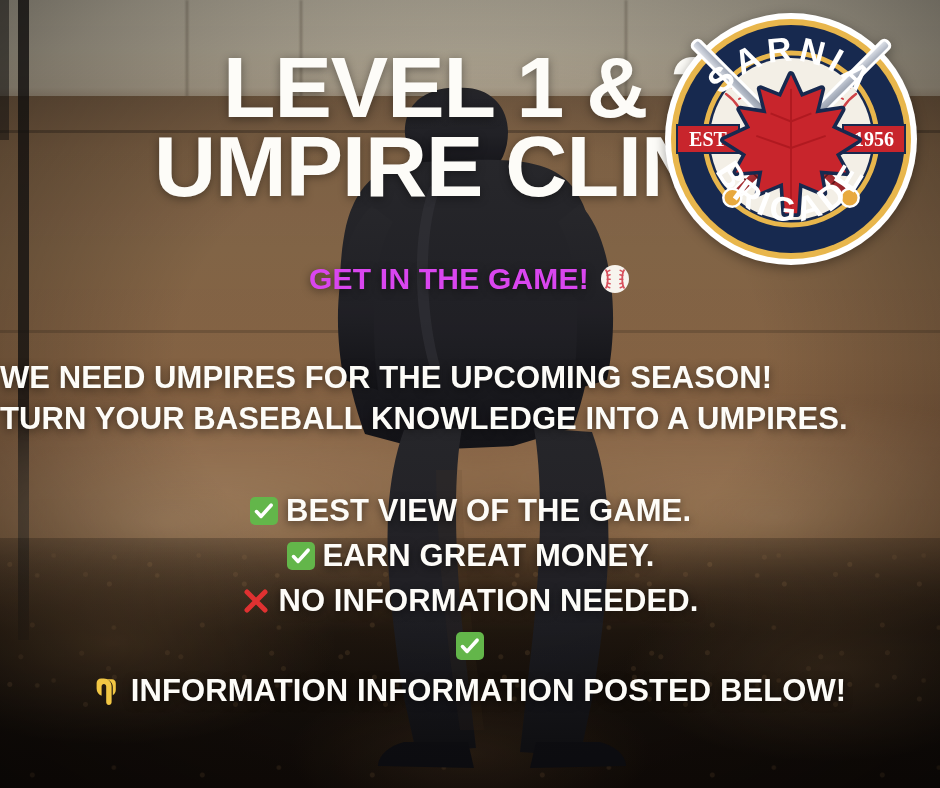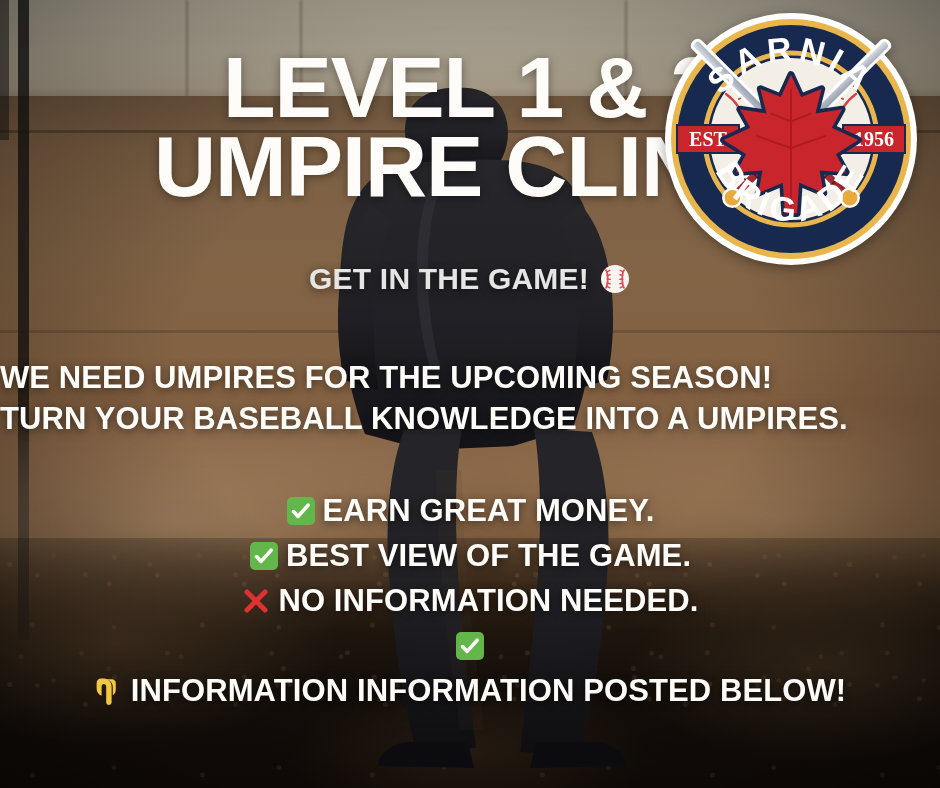"GET IN THE GAME!" .tagline { color: #e5e5e5 -> #d946ef }
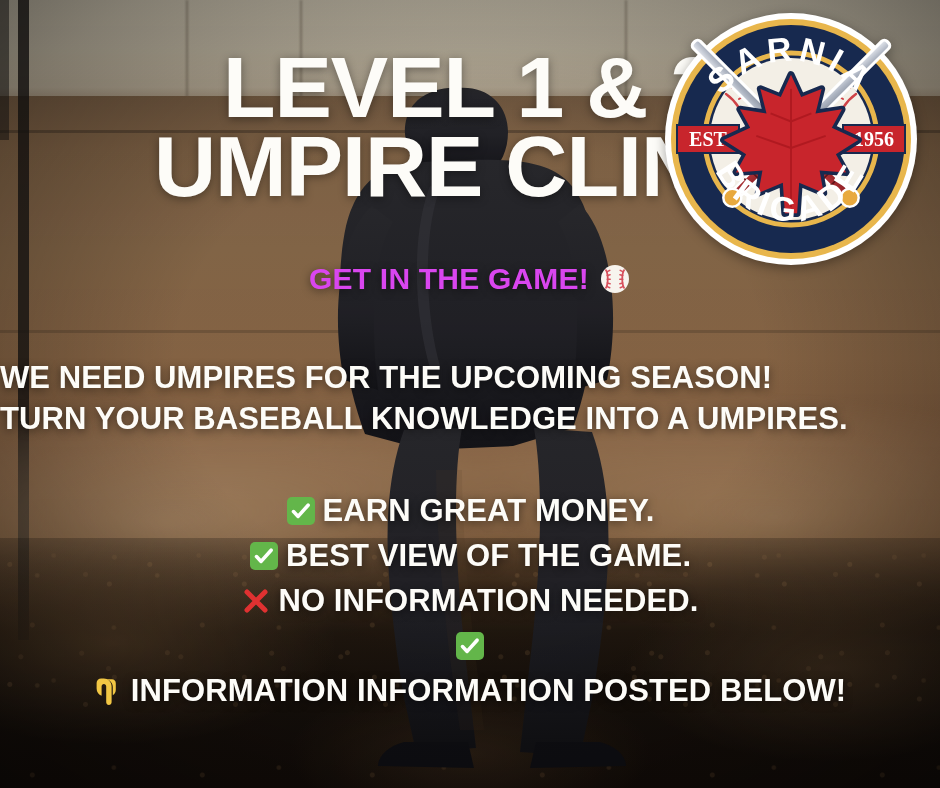"EARN GREAT MONEY." div.bullet { order: before "BEST VIEW OF THE GAME." -> after "BEST VIEW OF THE GAME." }
